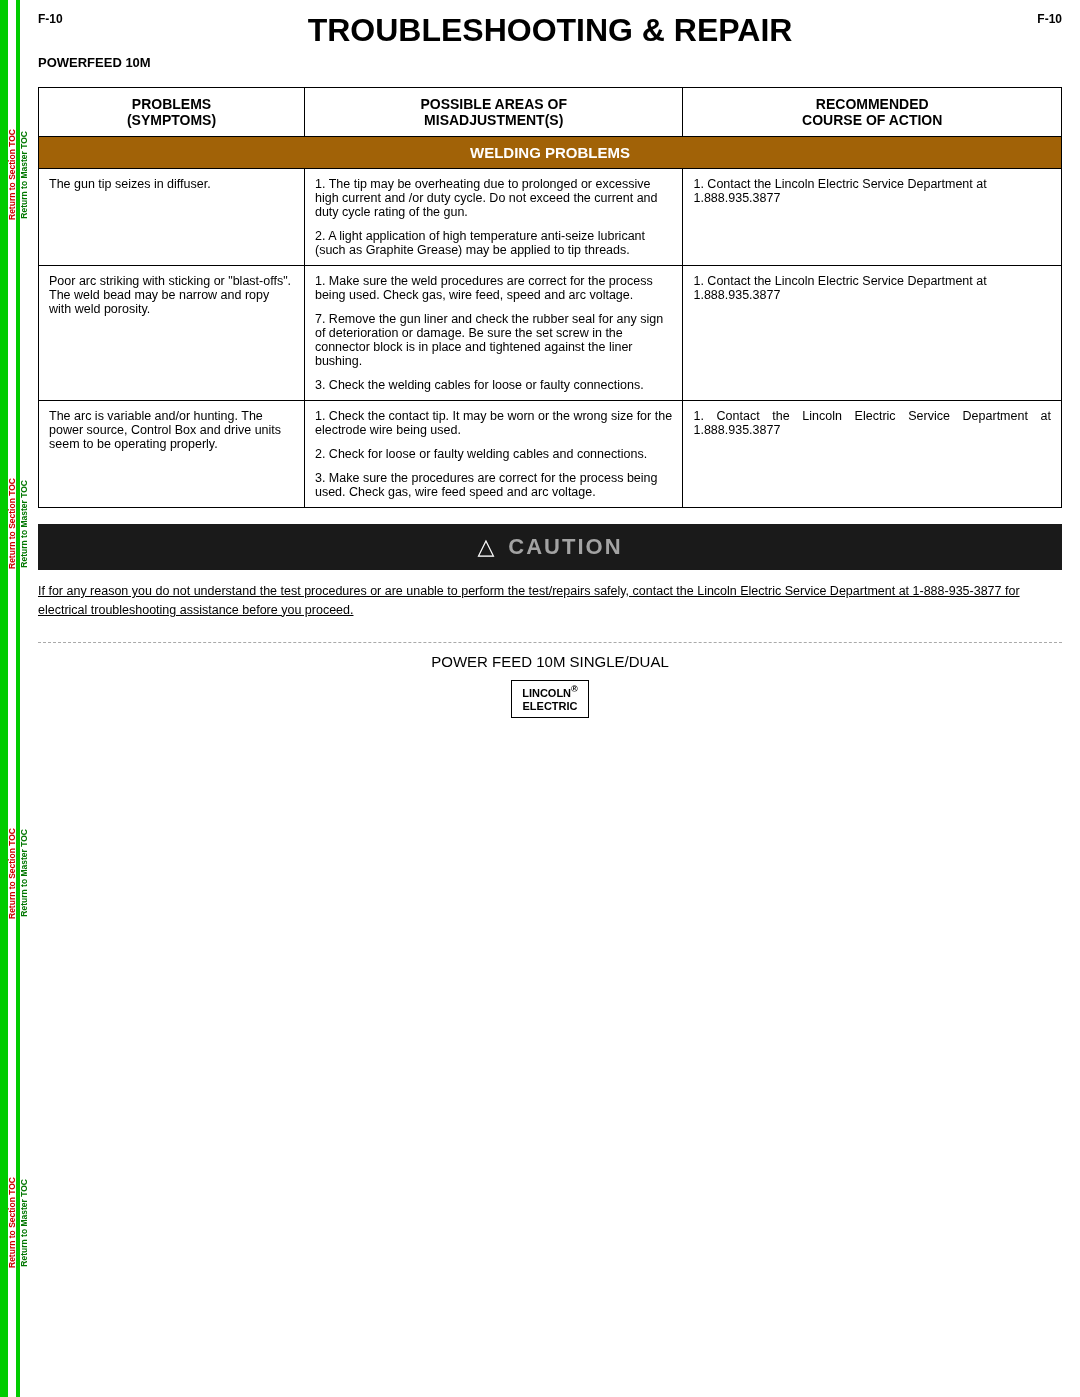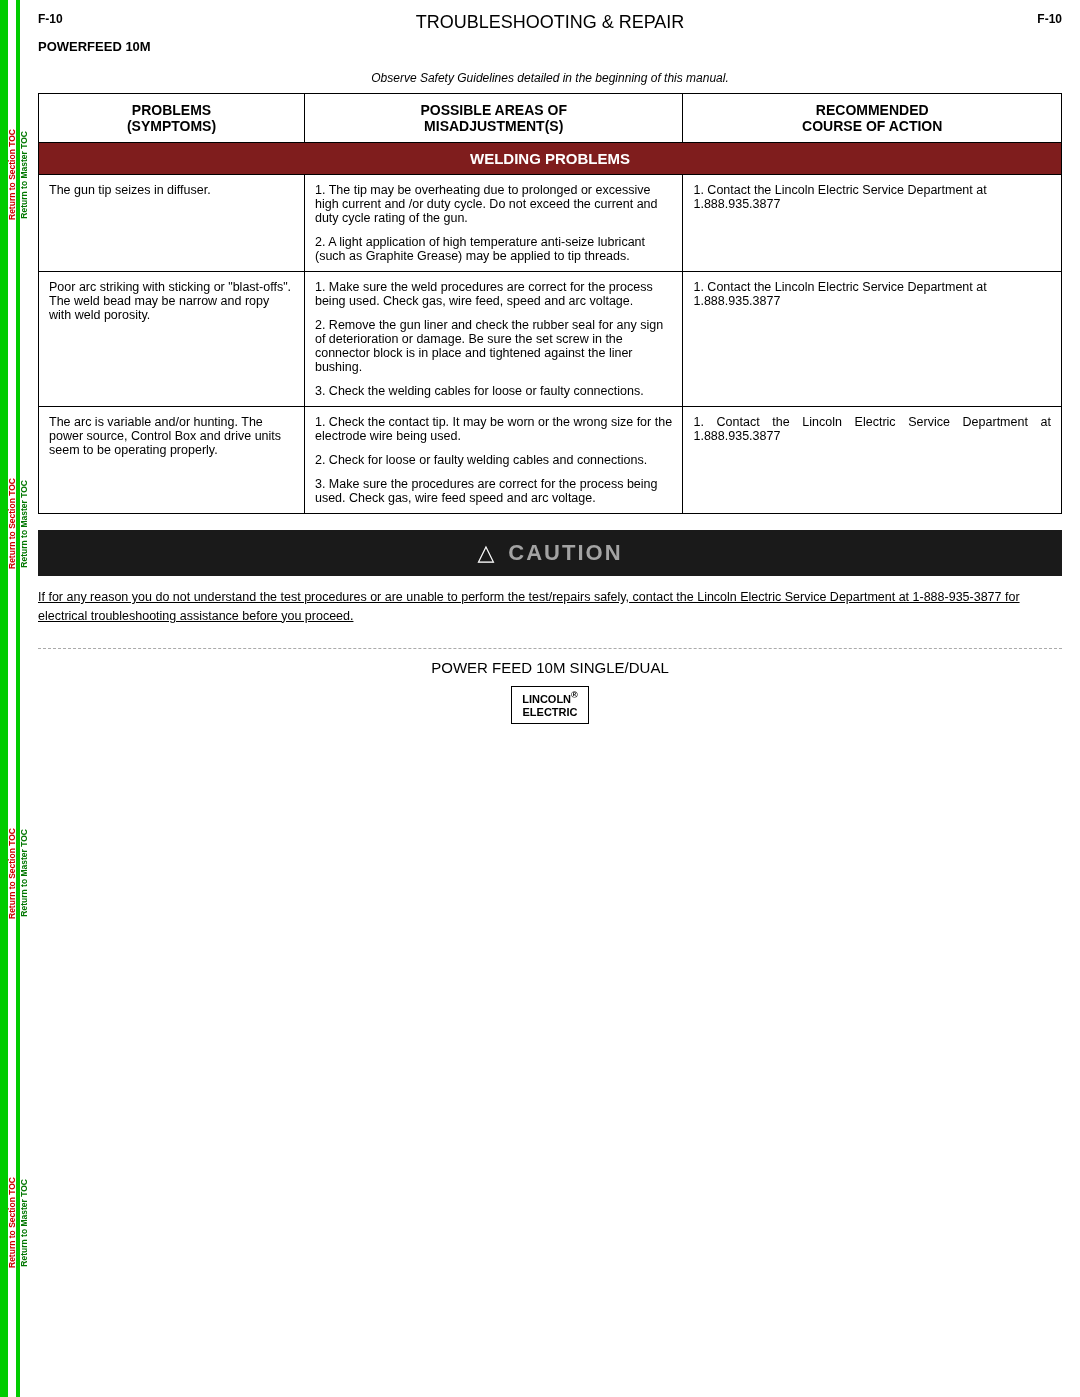"TROUBLESHOOTING & REPAIR" .page-title { font-size: 18px -> 32px; font-weight: normal -> bold }
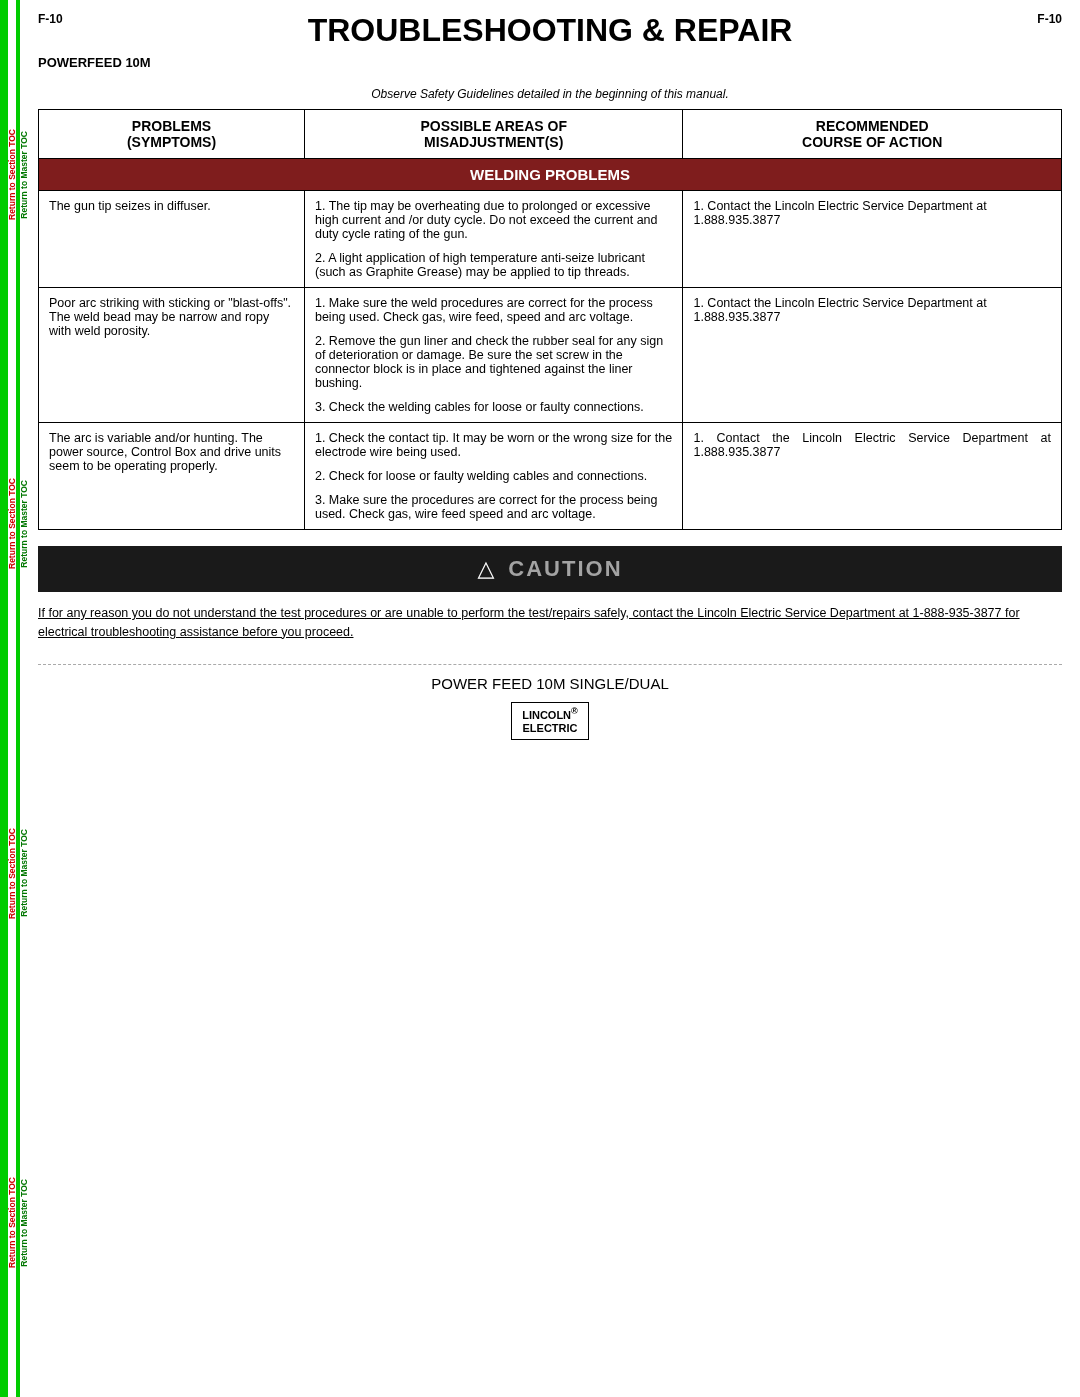"Observe Safety Guidelines detailed in" div.safety-note { html: <div>Observe Safety Guidelines detailed in the beginning of this manual.</div> -> none }
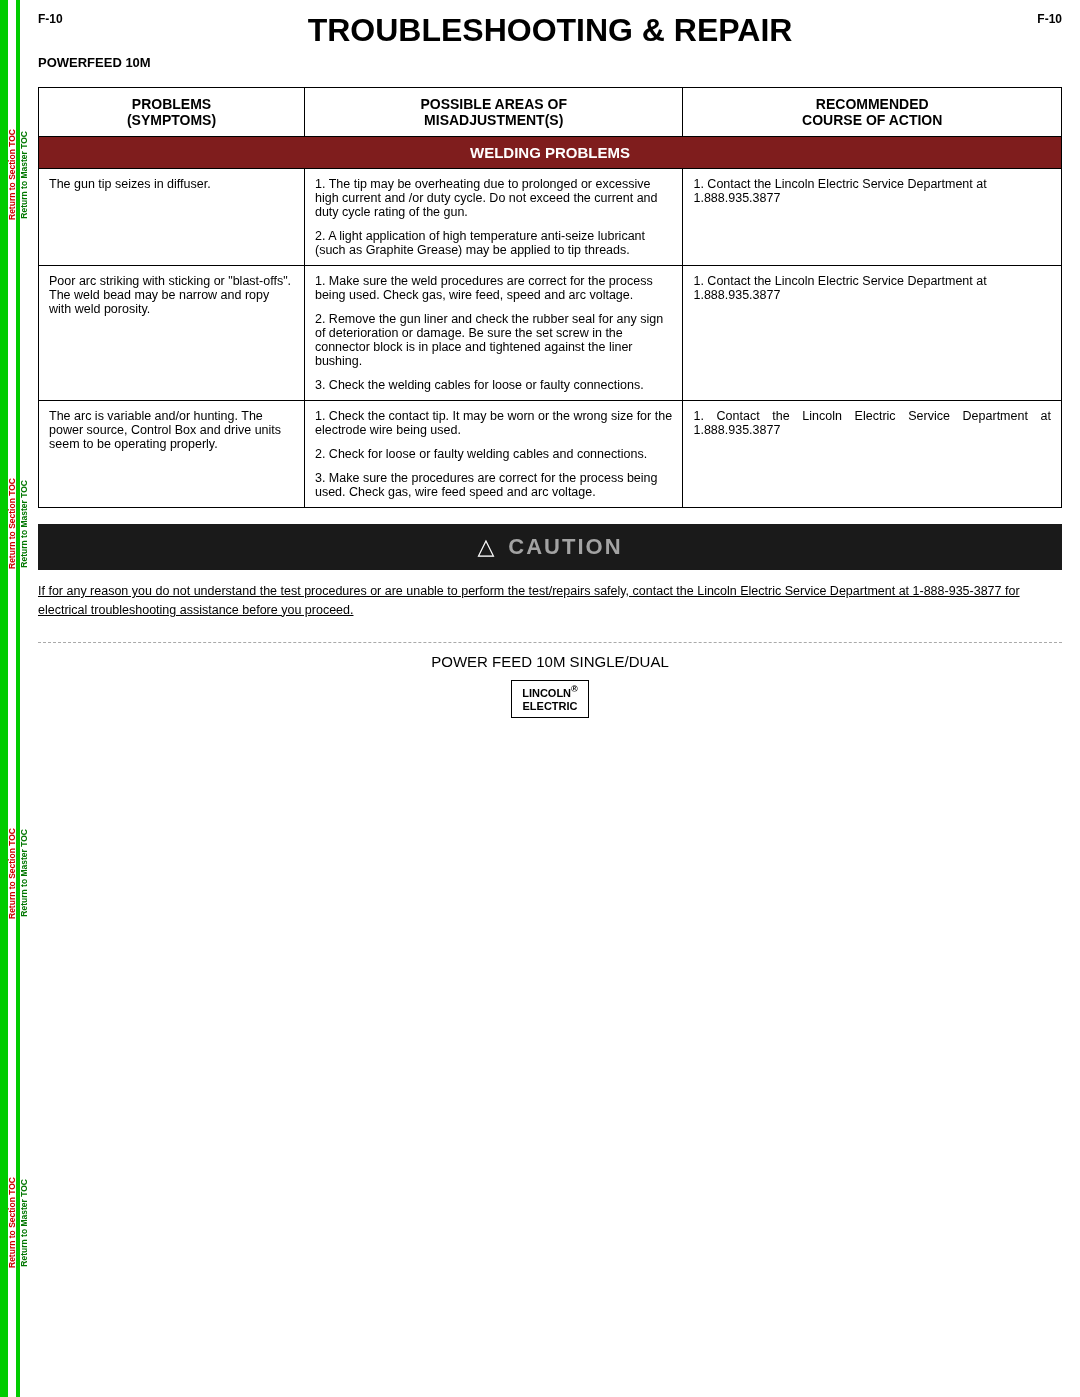"WELDING PROBLEMS" .section-header-row td { background: #7f1d1d -> #a16207 }
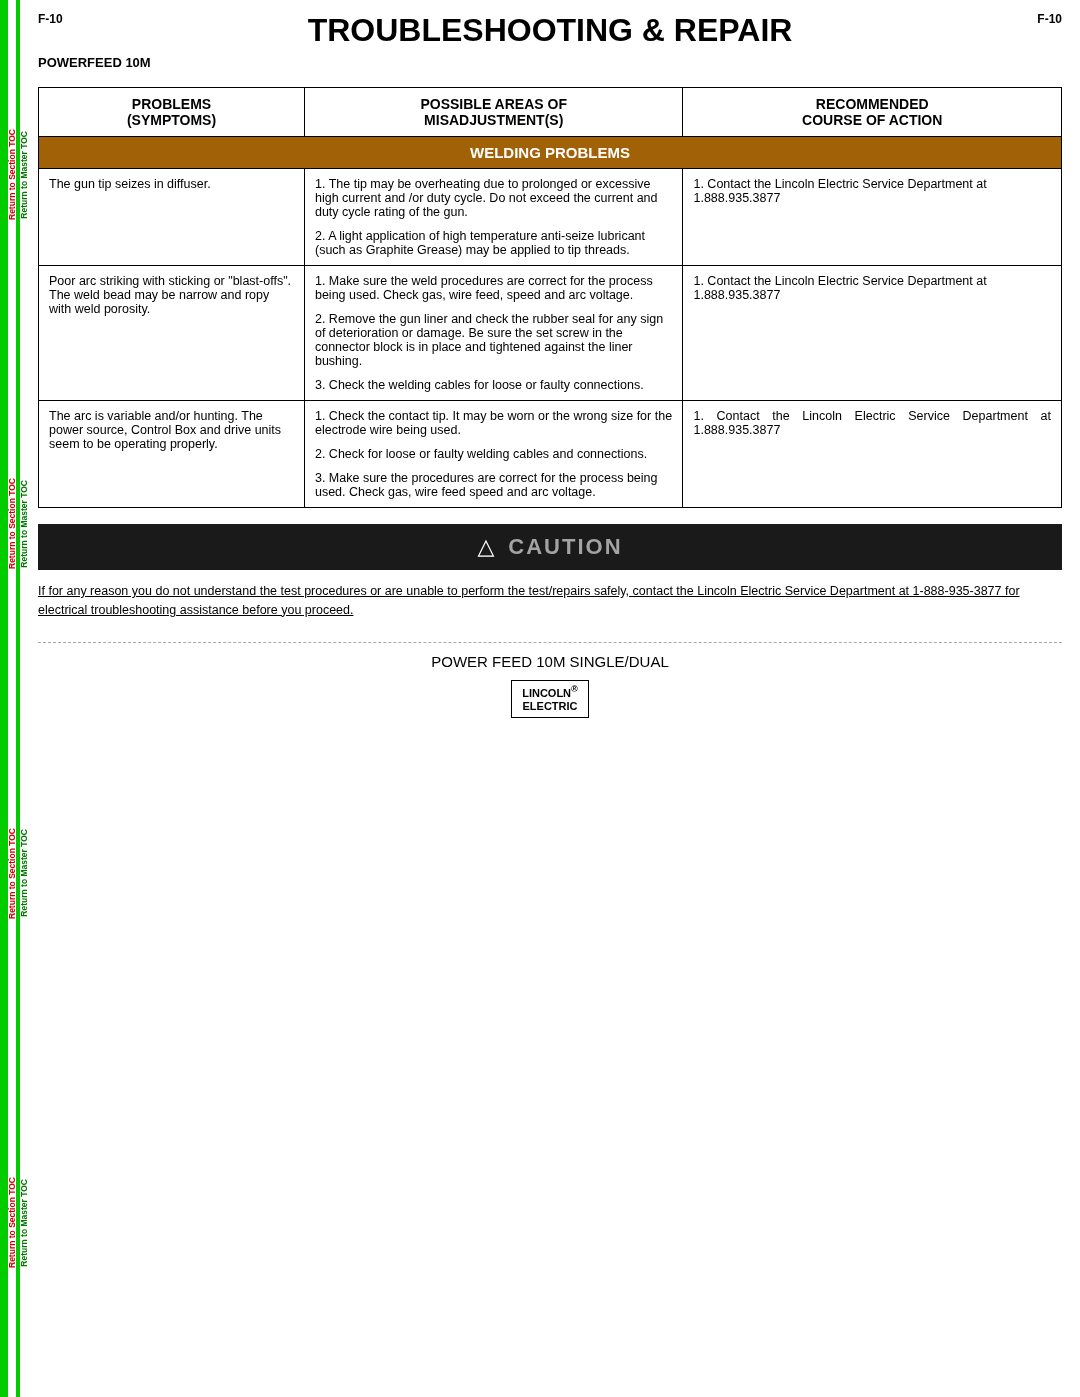"2. Remove the gun liner" div.numbered-item { text: 2 -> 7 }
